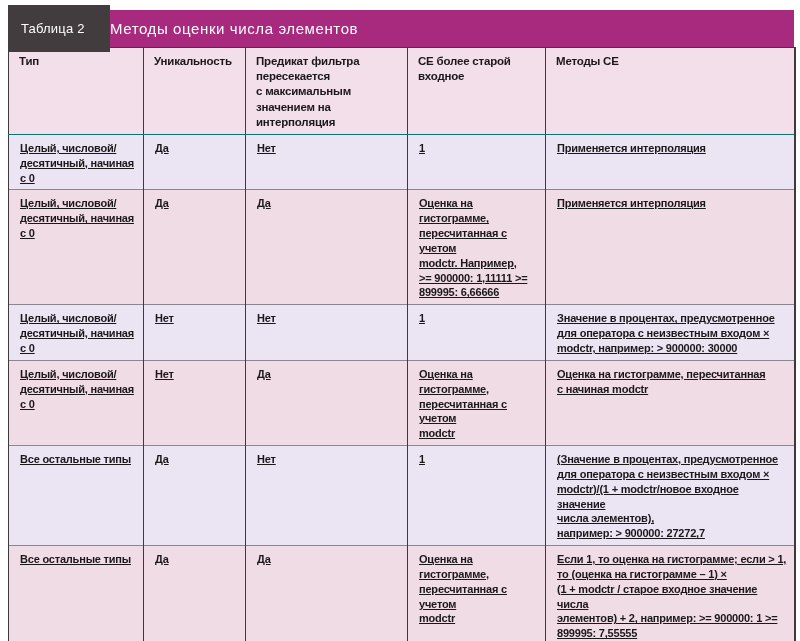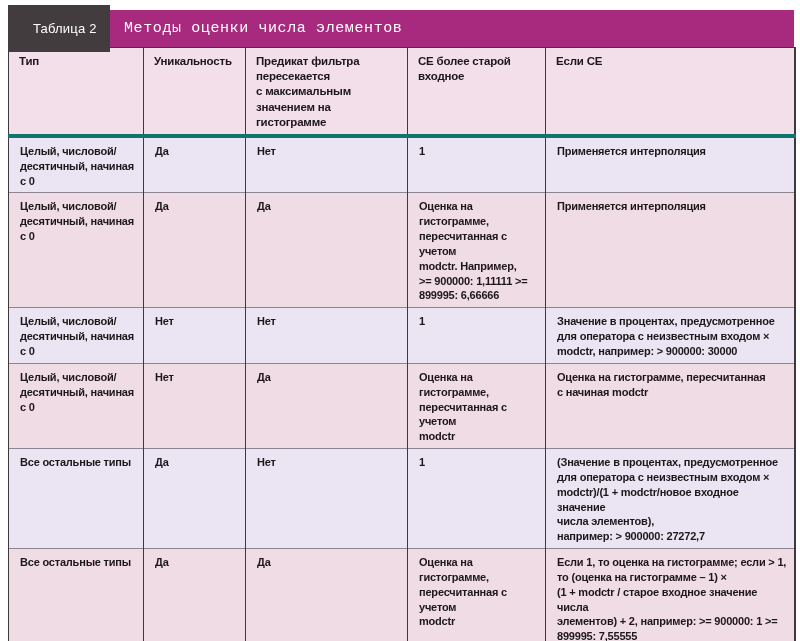"Таблица 2" .table-label { padding-left: 25px -> 13px }
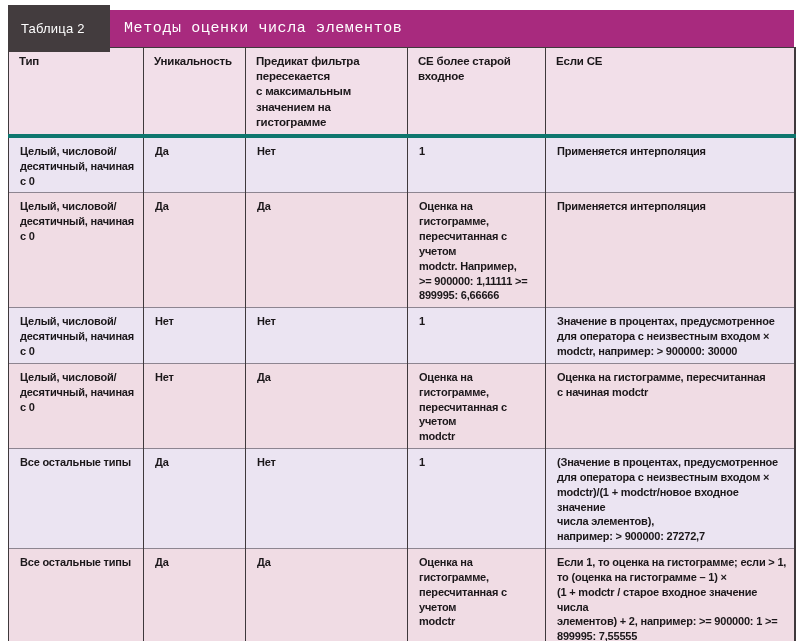"Методы оценки числа элементов" .main-title { font-family: Liberation Mono, monospace -> none; padding-left: 14px -> none }
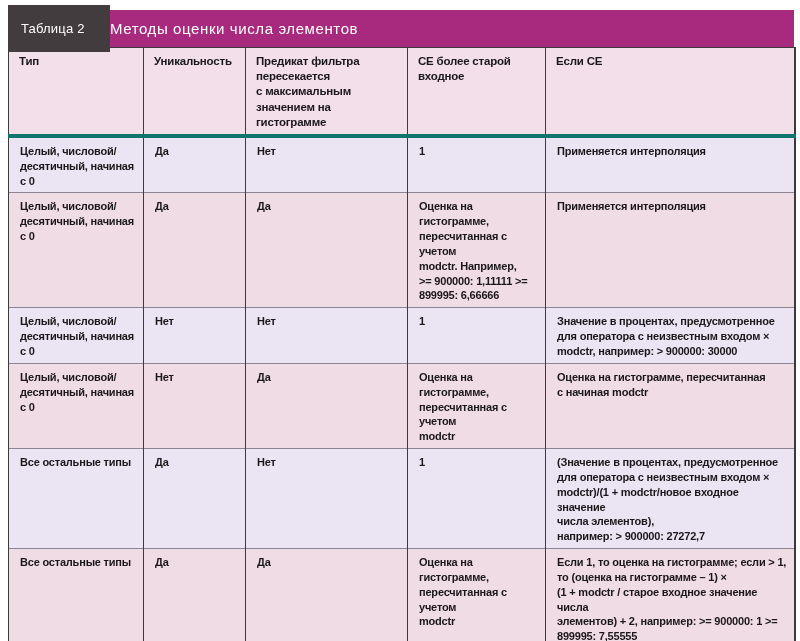"Тип" thead th { border-bottom: 4px solid #0f766e -> 1px solid #0f766e }
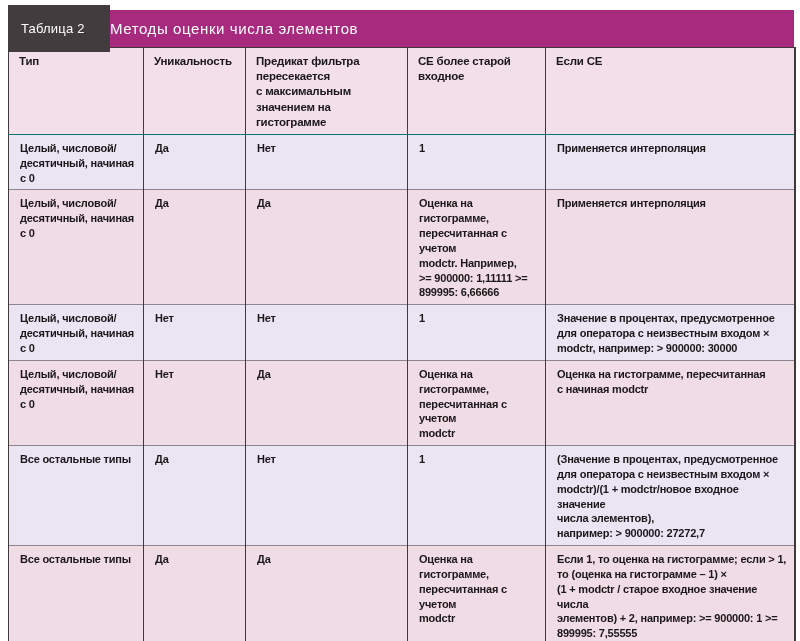"Предикат фильтра" th { text: гистограмме -> интерполяция }
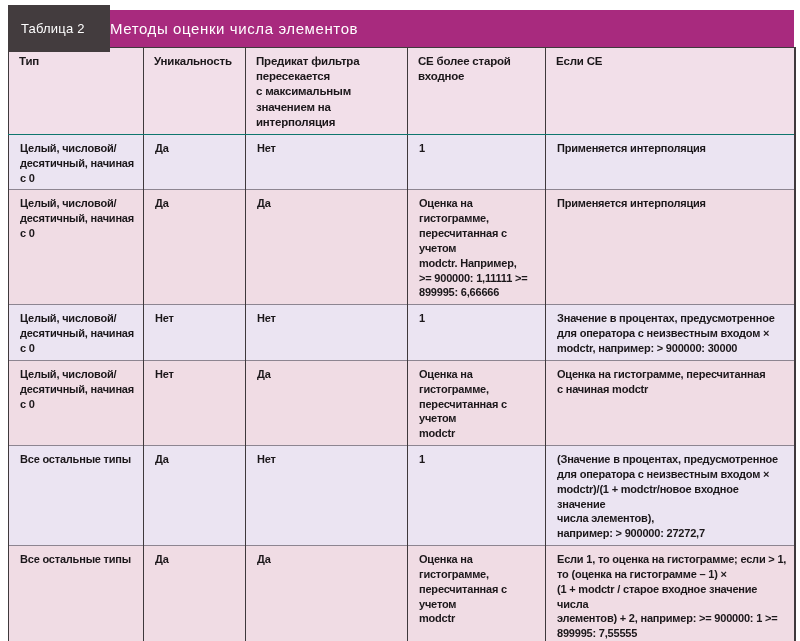"Если СЕ" th { text: Если -> Методы }
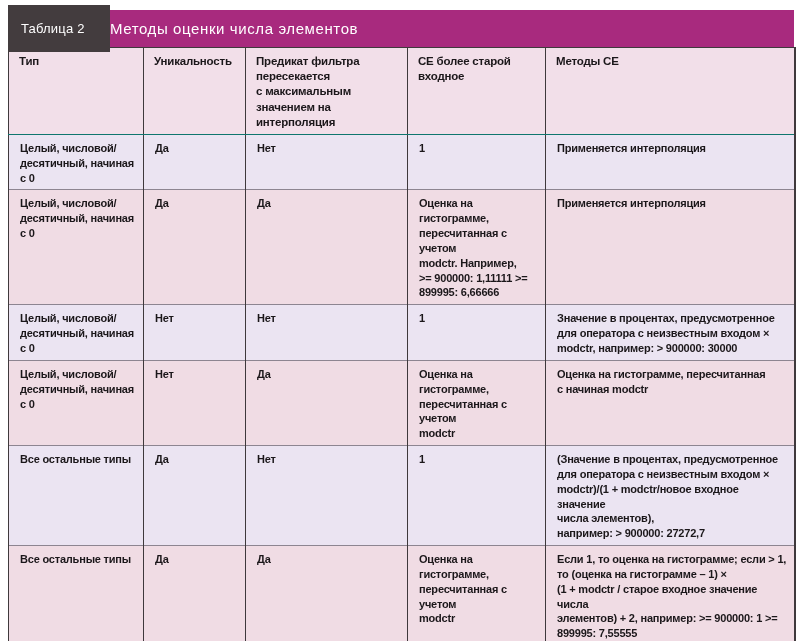"Целый, числовой/" tbody td { text-decoration: none -> underline }
